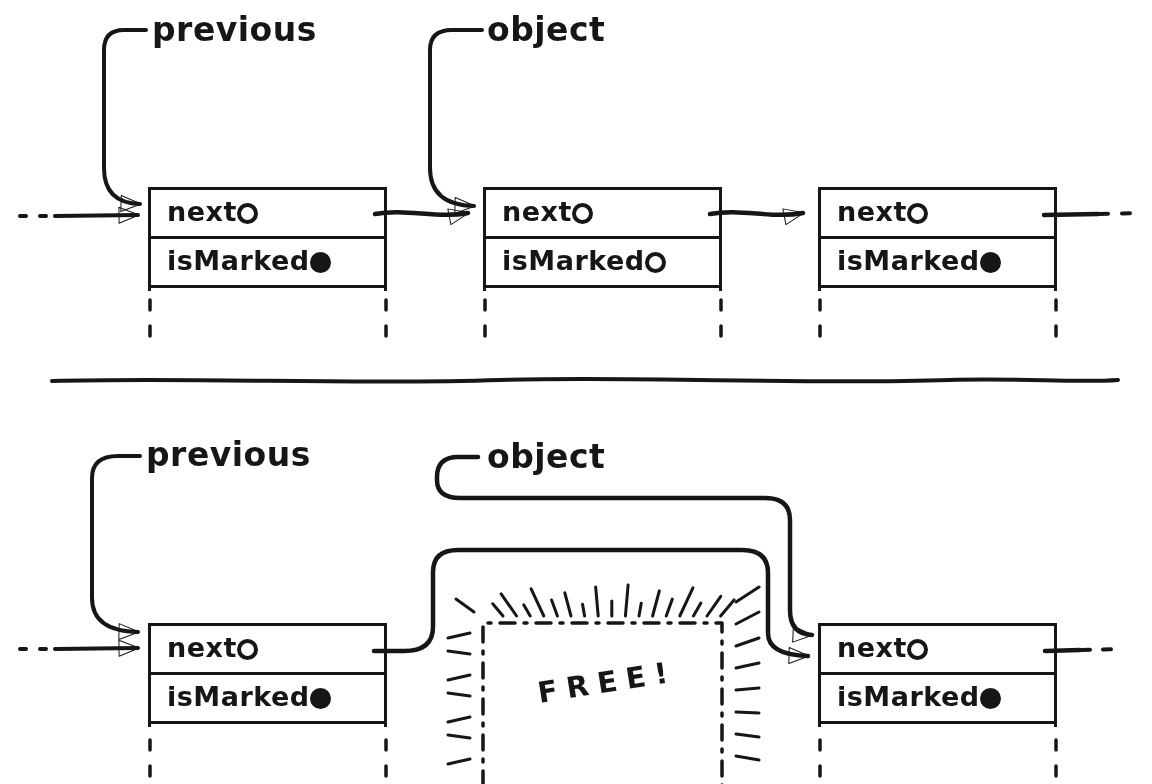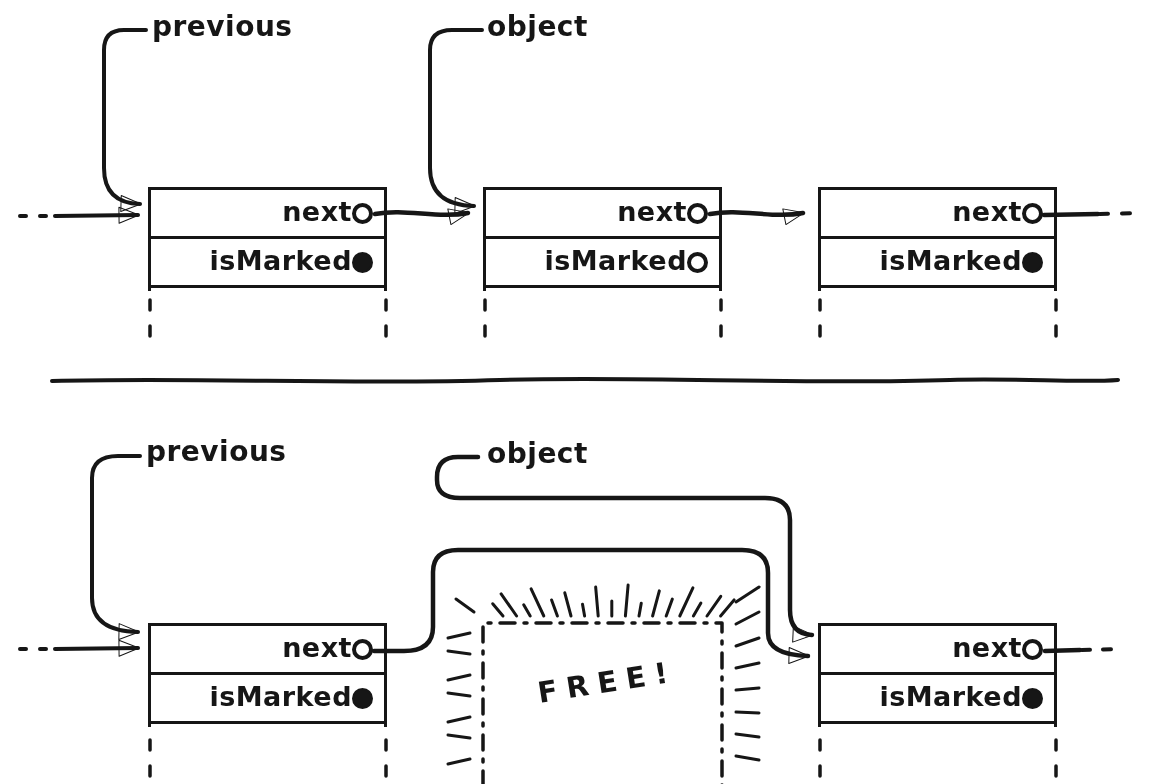"previous" .ref-label { font-size: 28px -> 33px }
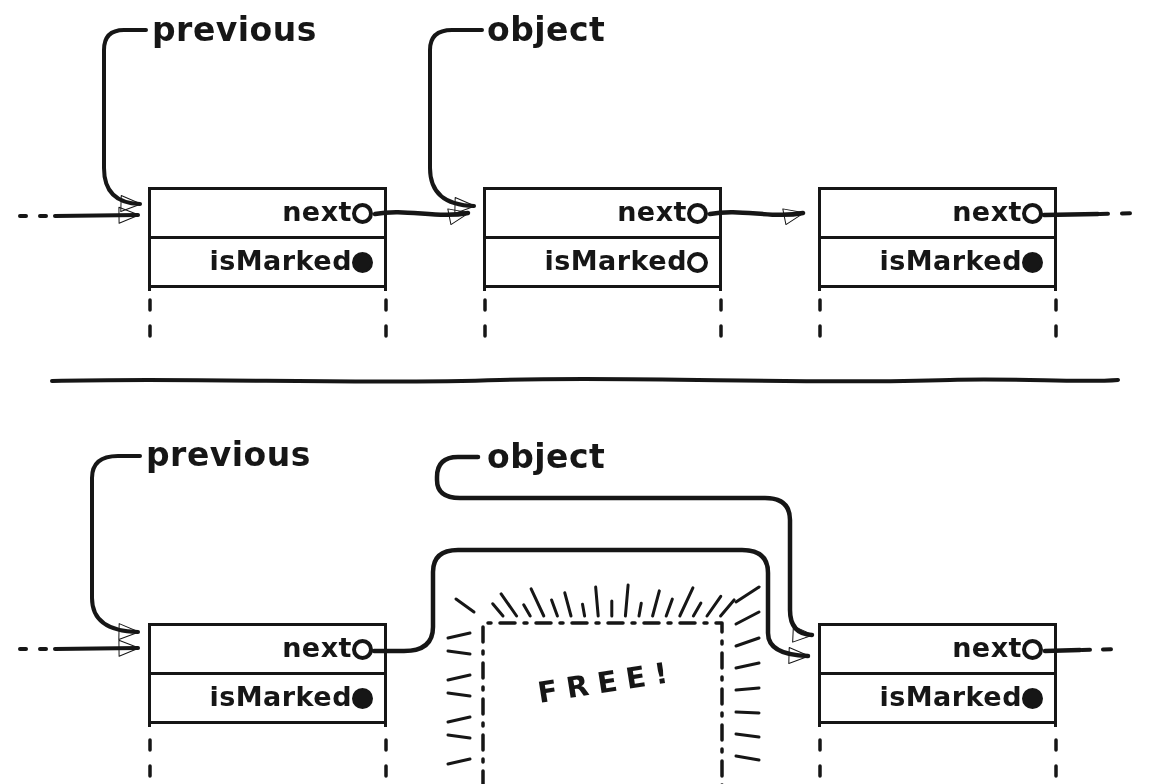"next" .field-row { justify-content: flex-end -> flex-start }
